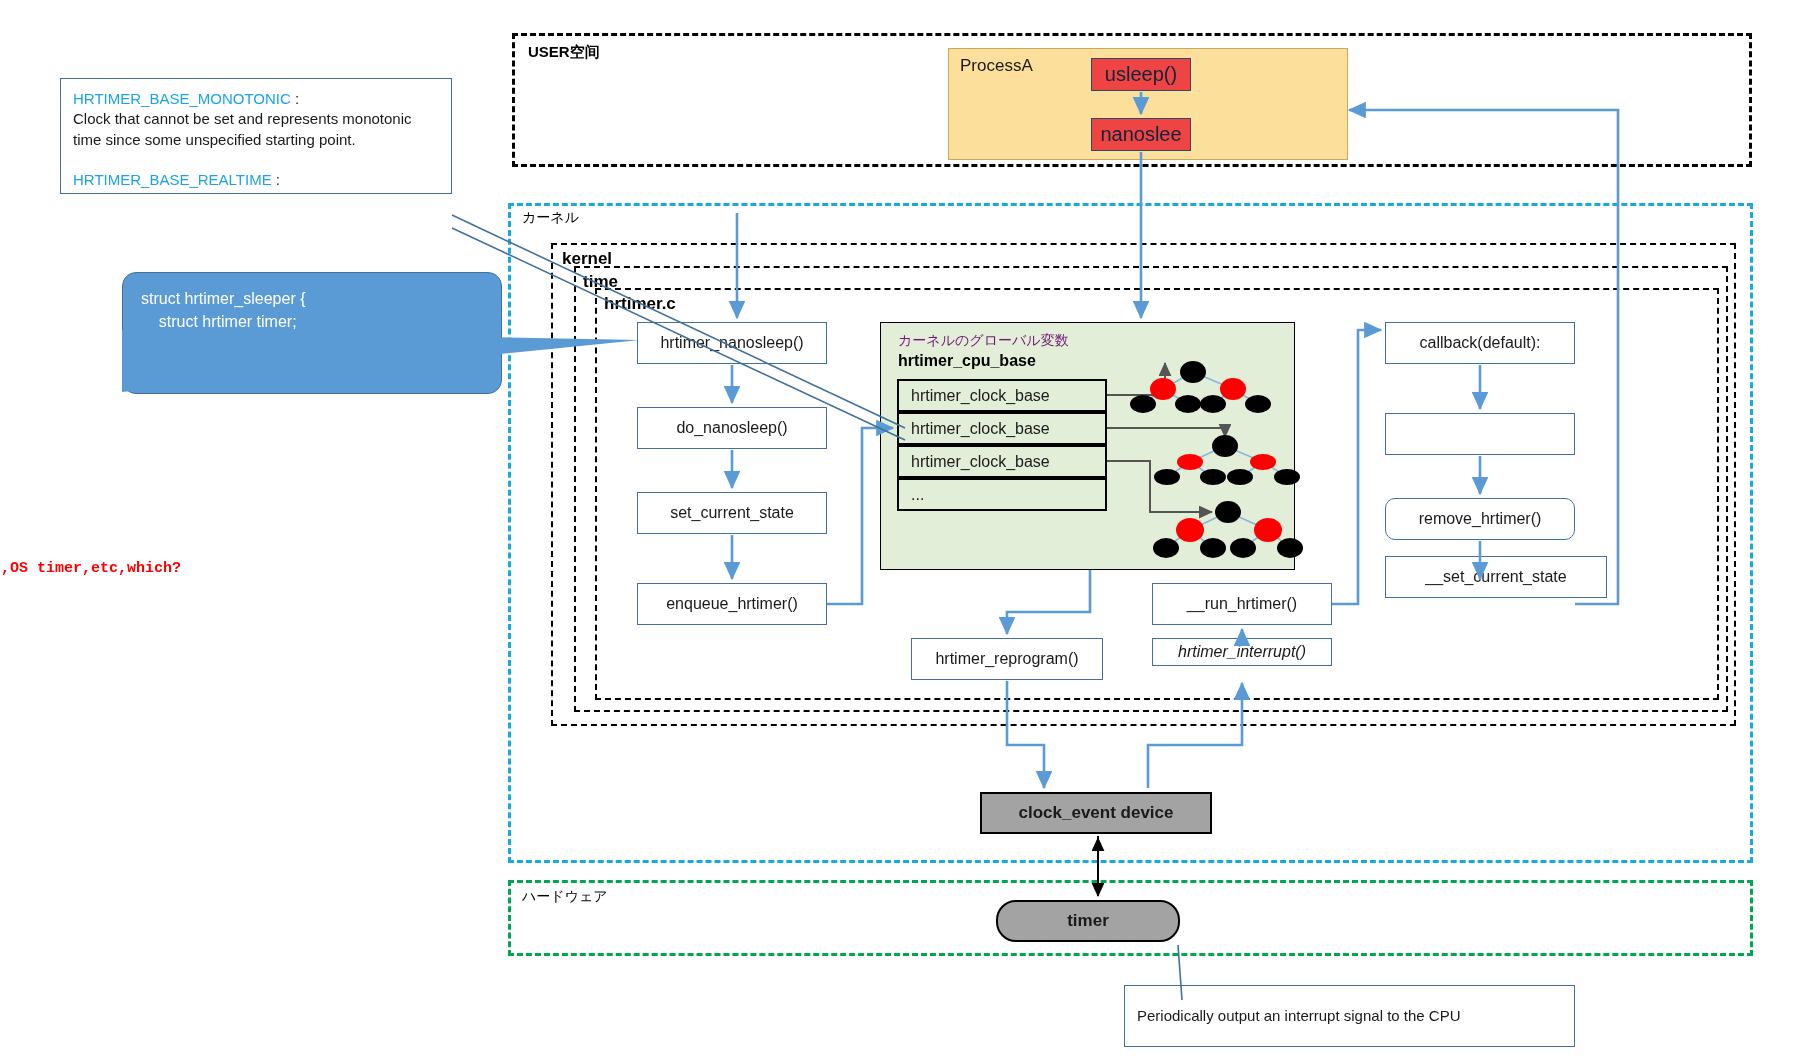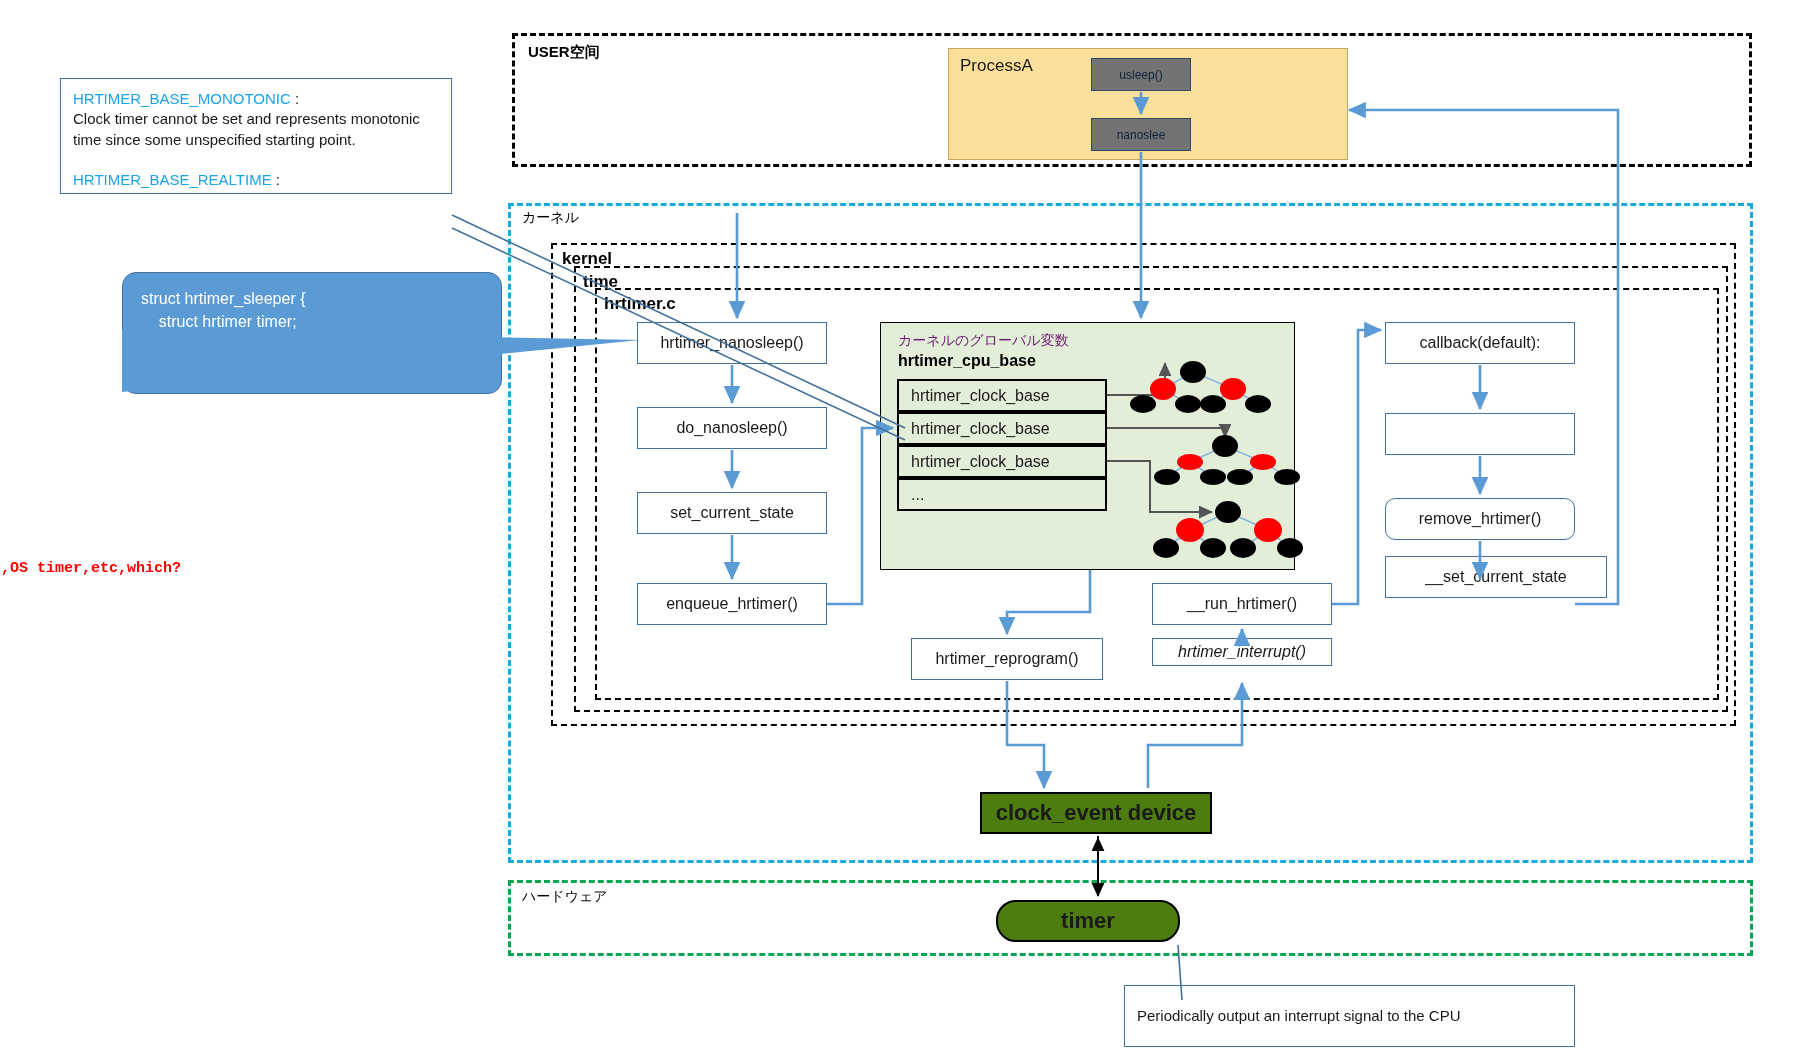"usleep()" .fbox-blue { background: #737373 -> #ef4444; font-size: 12px -> 20px }
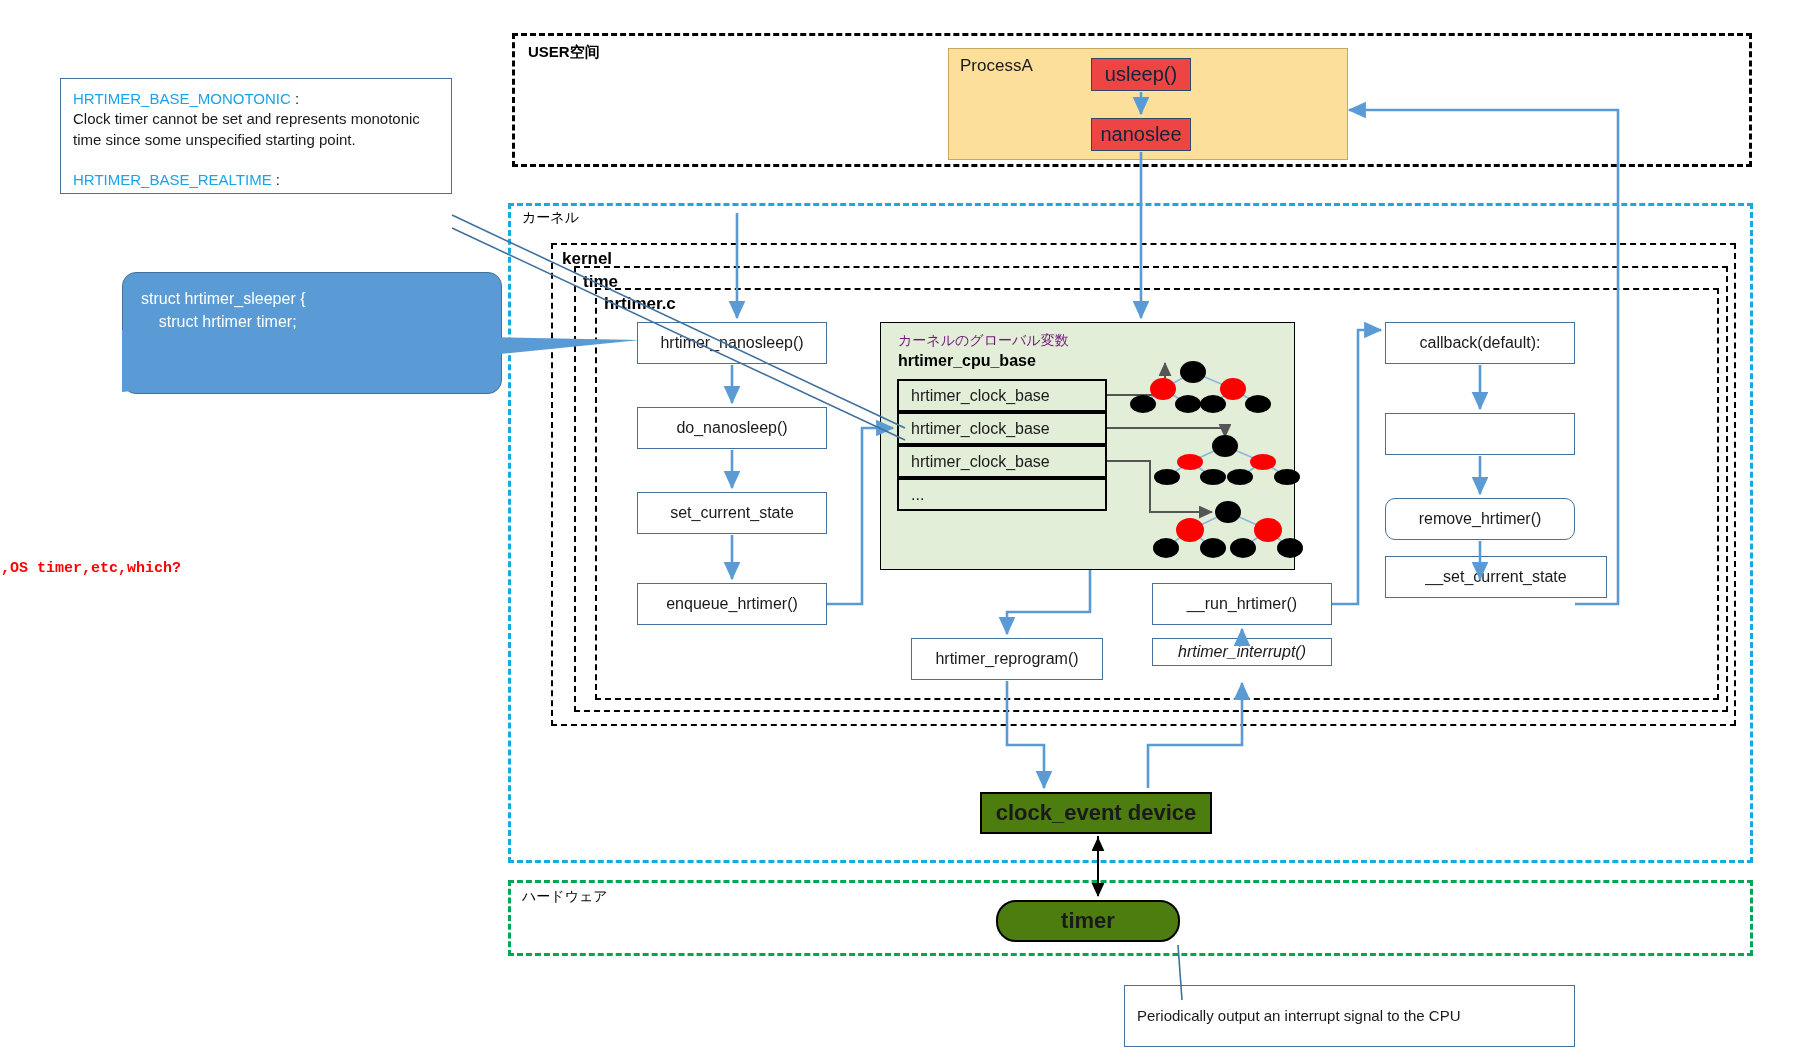"Clock timer cannot be set" span { text: timer -> that }
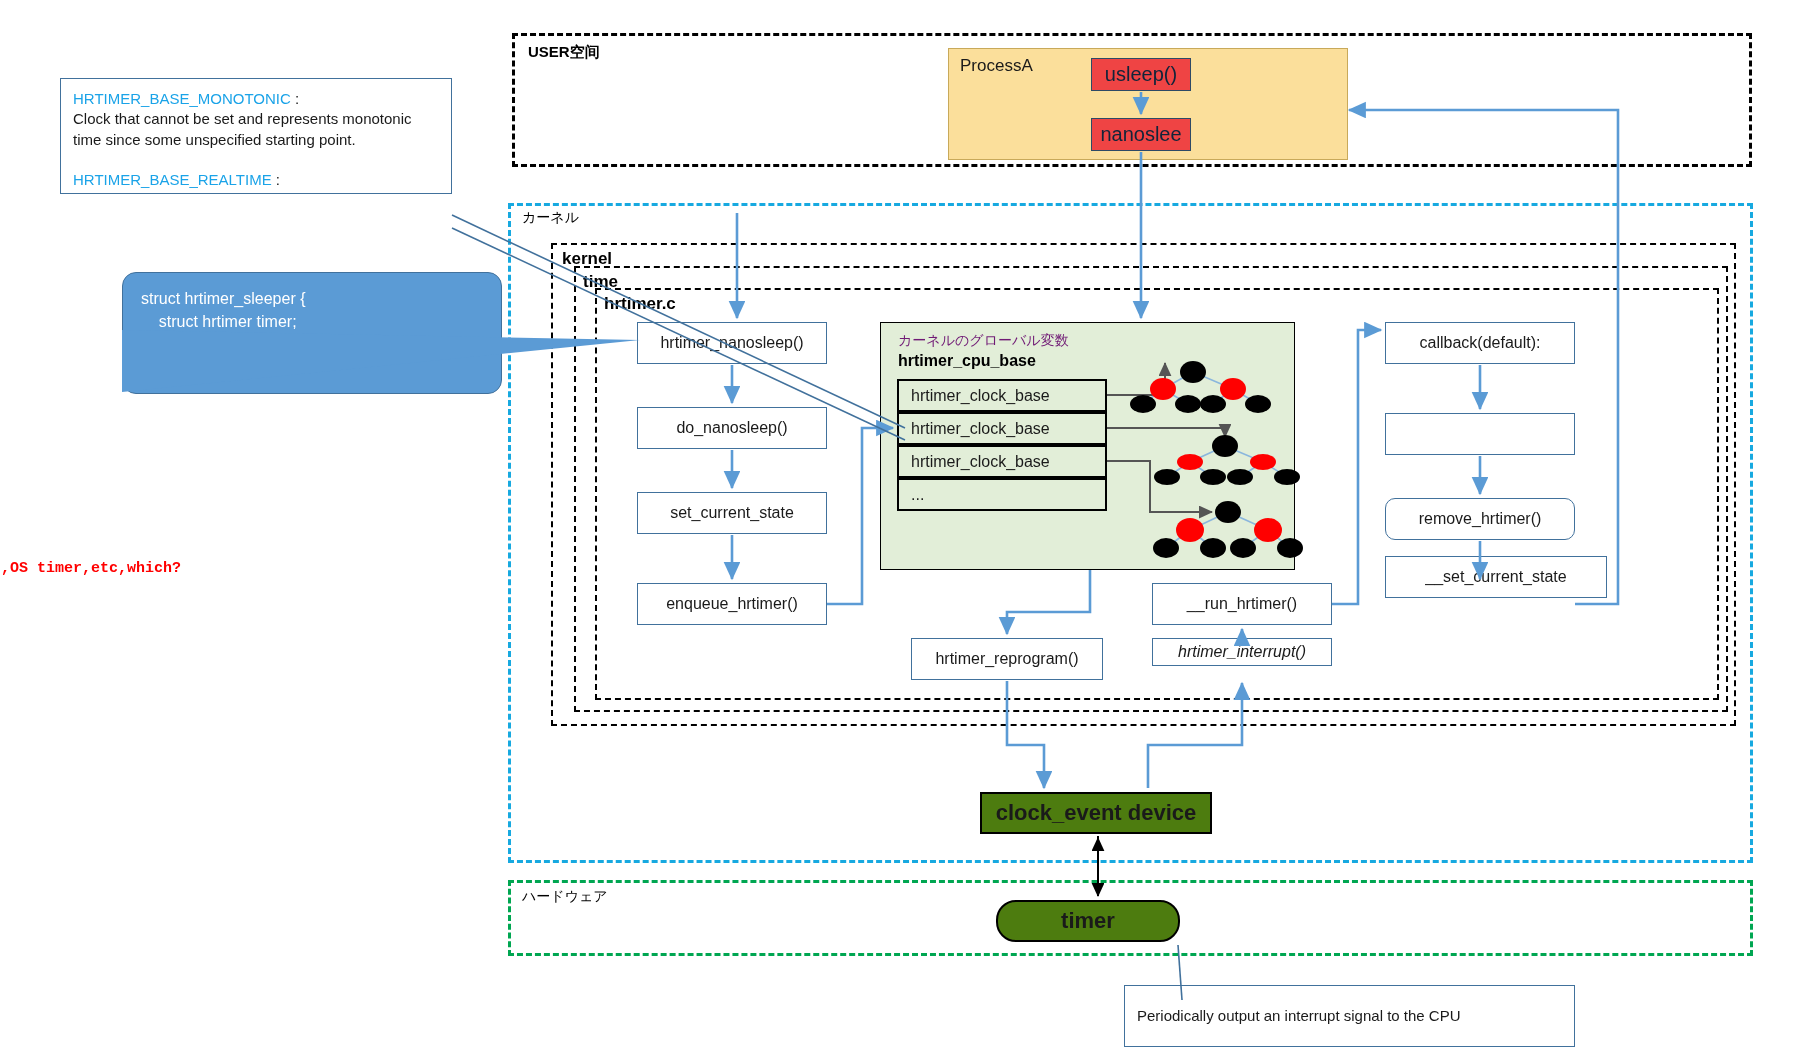"clock_event device" .fbox-black { background: #4d7c0f -> #a3a3a3; font-size: 22px -> 17px }
